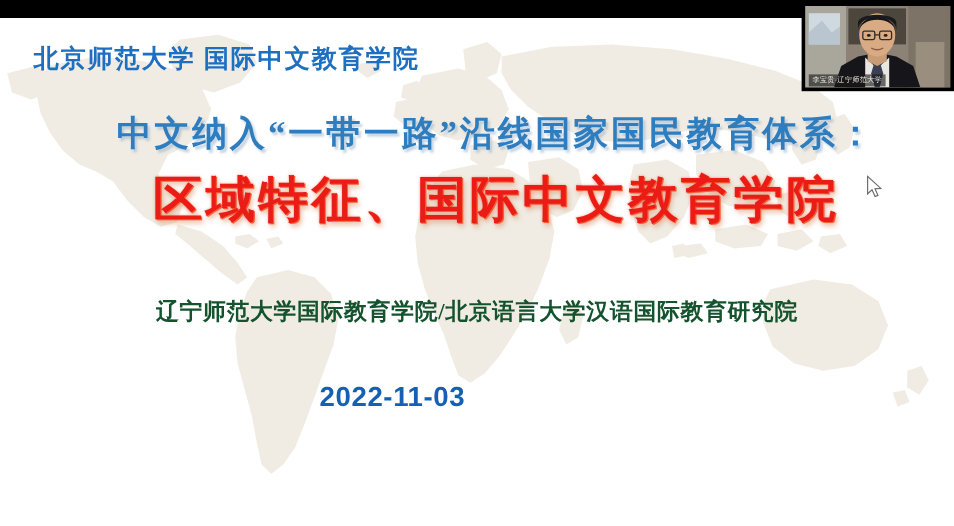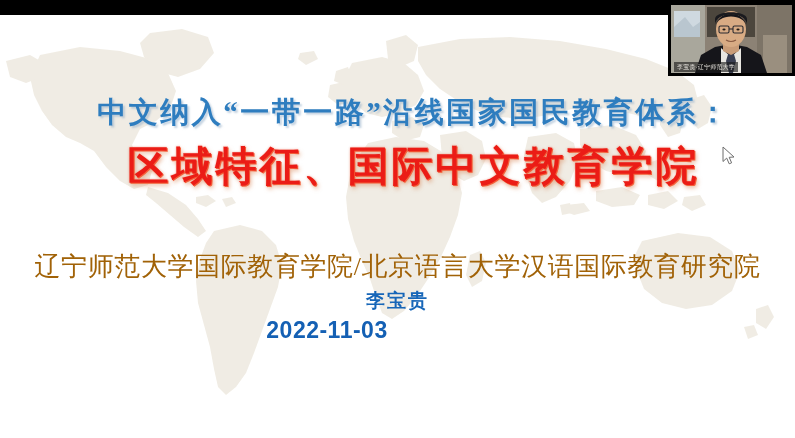"北京师范大学 国际中文教育学院" div.org-header { html: none -> <div>北京师范大学 国际中文教育学院</div> }
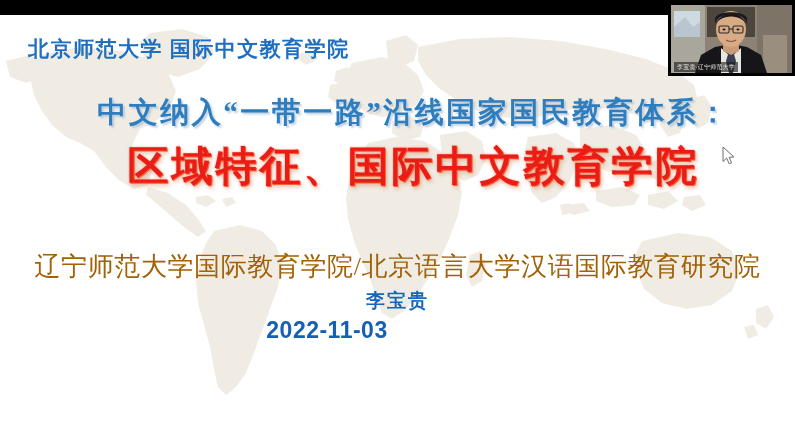"辽宁师范大学国际教育学院/北京语言大学汉语国际教育研究院" .affiliation { color: #a16207 -> #14532d; font-size: 26px -> 19px; font-weight: normal -> bold }
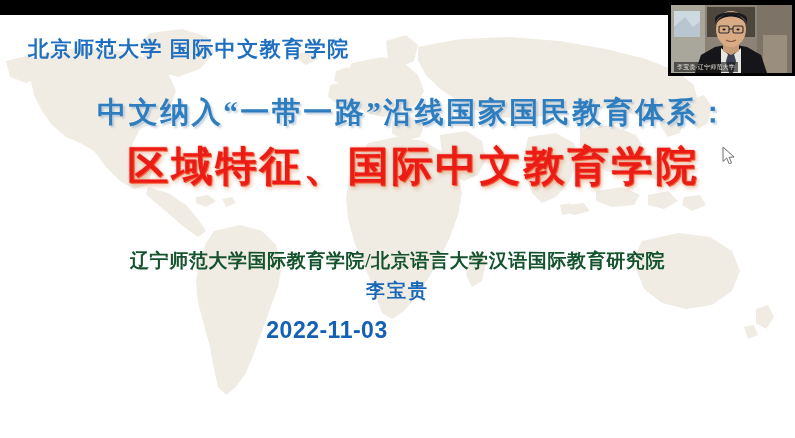"李宝贵" div.author-name { html: <div>李宝贵</div> -> none }
